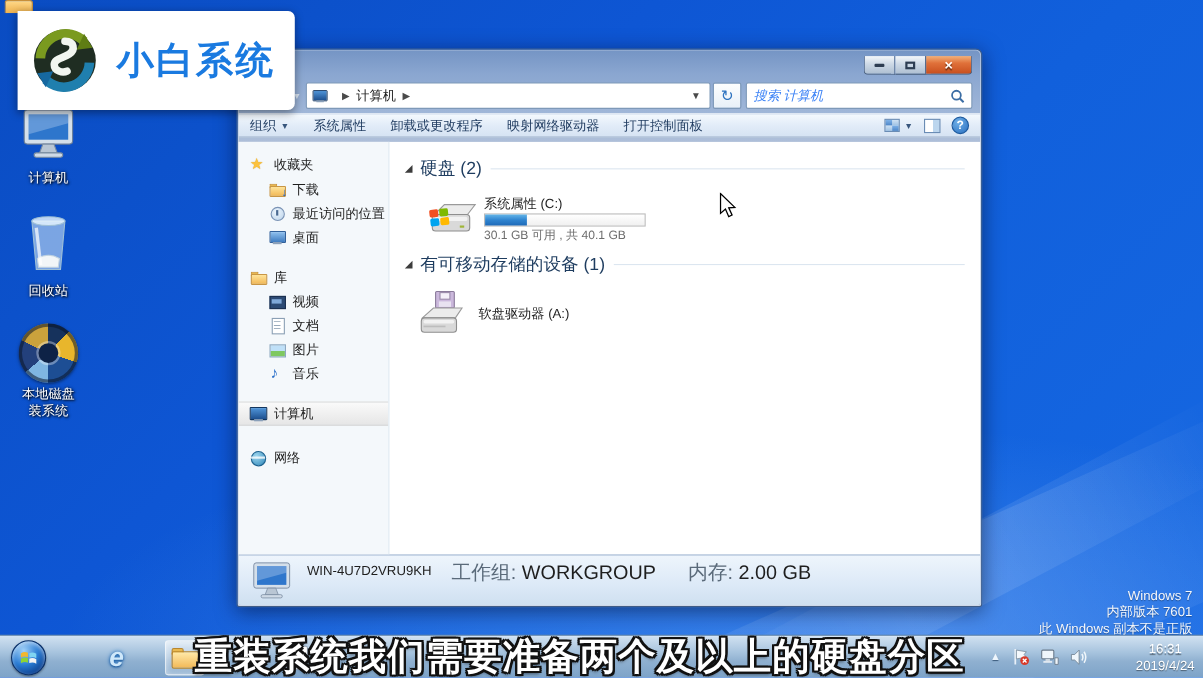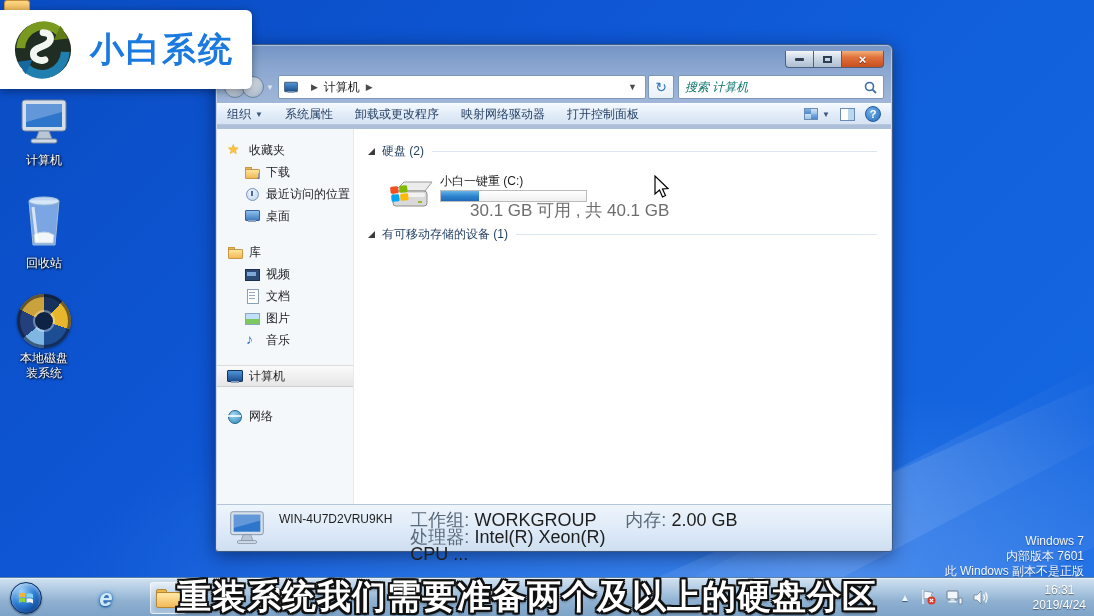"小白系统" .brand-card { height: 79px -> 90px; left: 0 -> 16px }
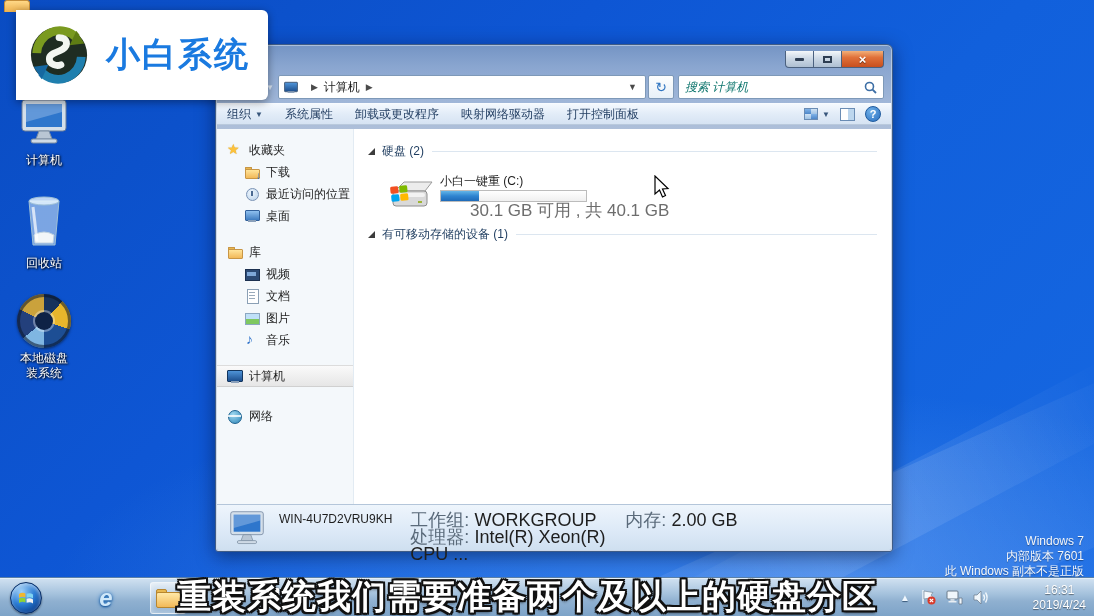"搜索 计算机" .search-ph { color: #0f766e -> #3b82f6 }
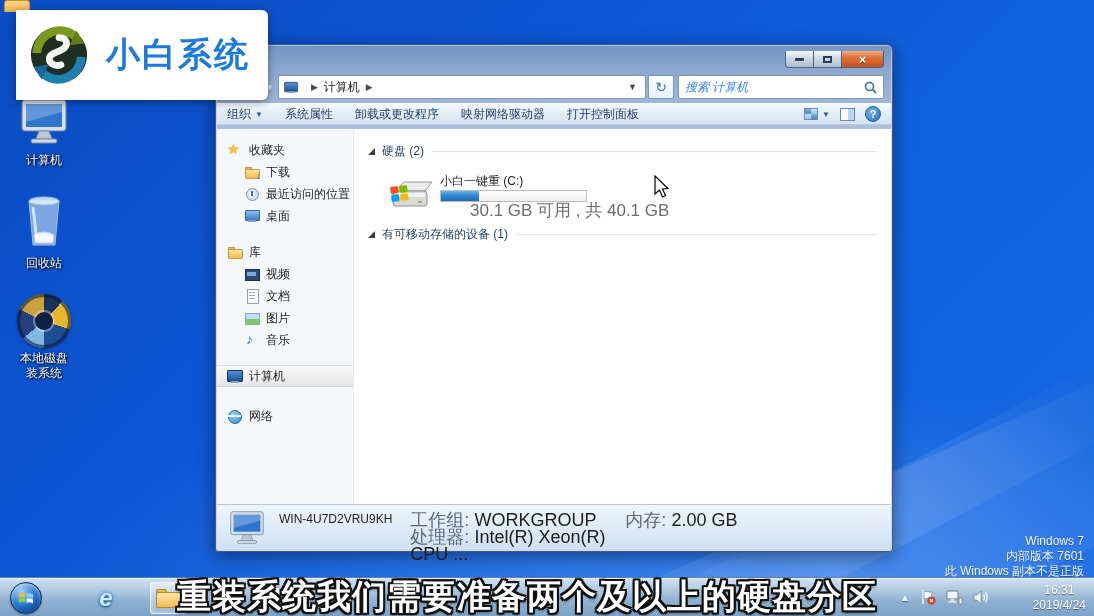"硬盘 (2)" .group-title { font-size: 12px -> 16px }
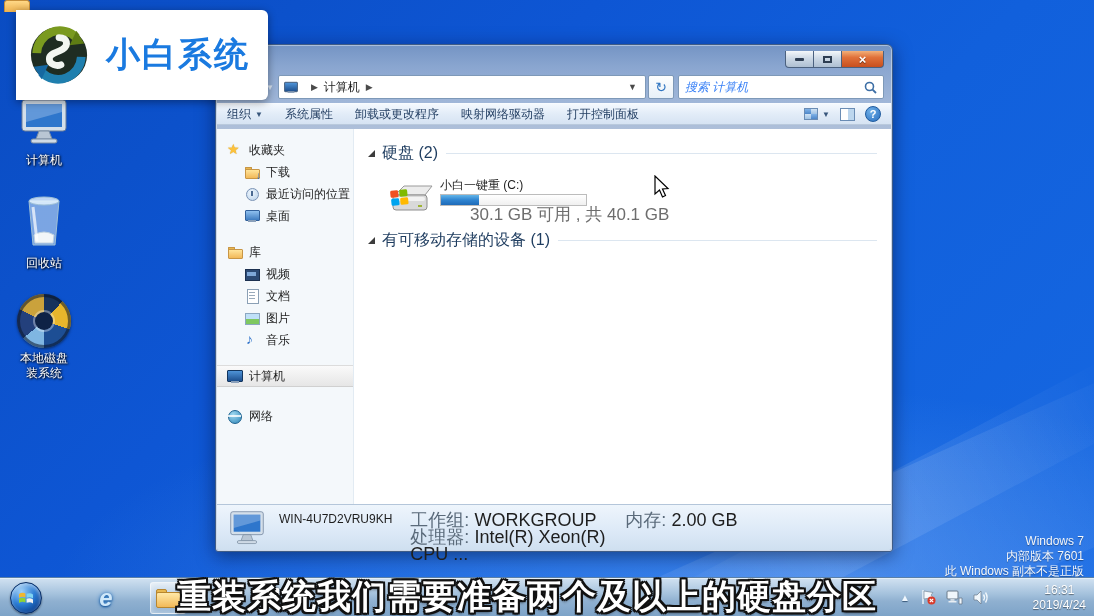"小白一键重 (C:)" div.tile-name { text: 小白一键重 -> 系统属性 }
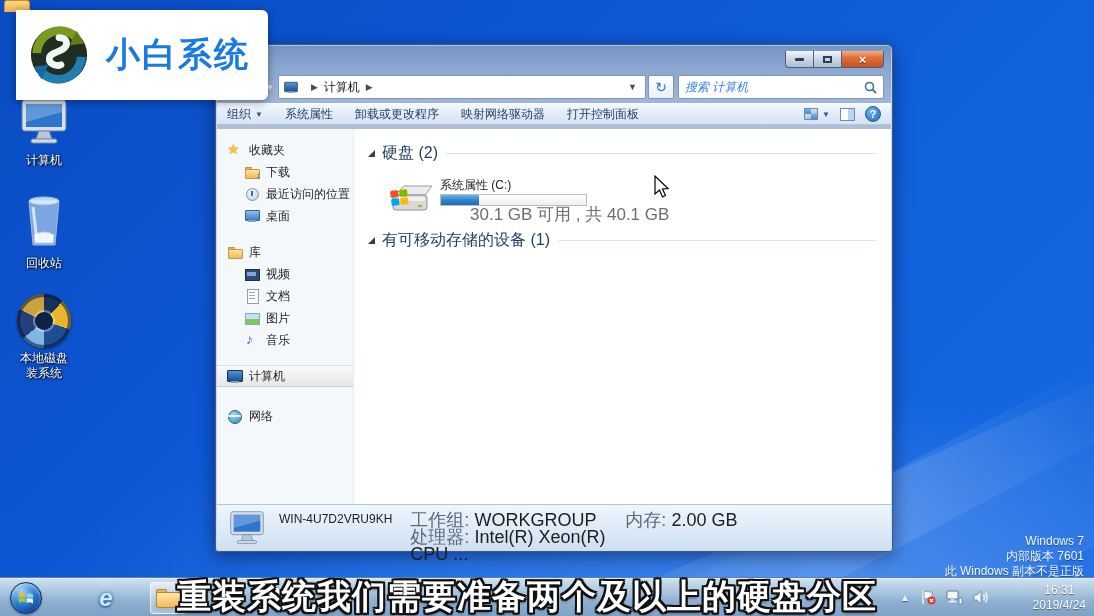"30.1 GB 可用 , 共" .tile-info { font-size: 17px -> 11px; margin-left: 30px -> none }
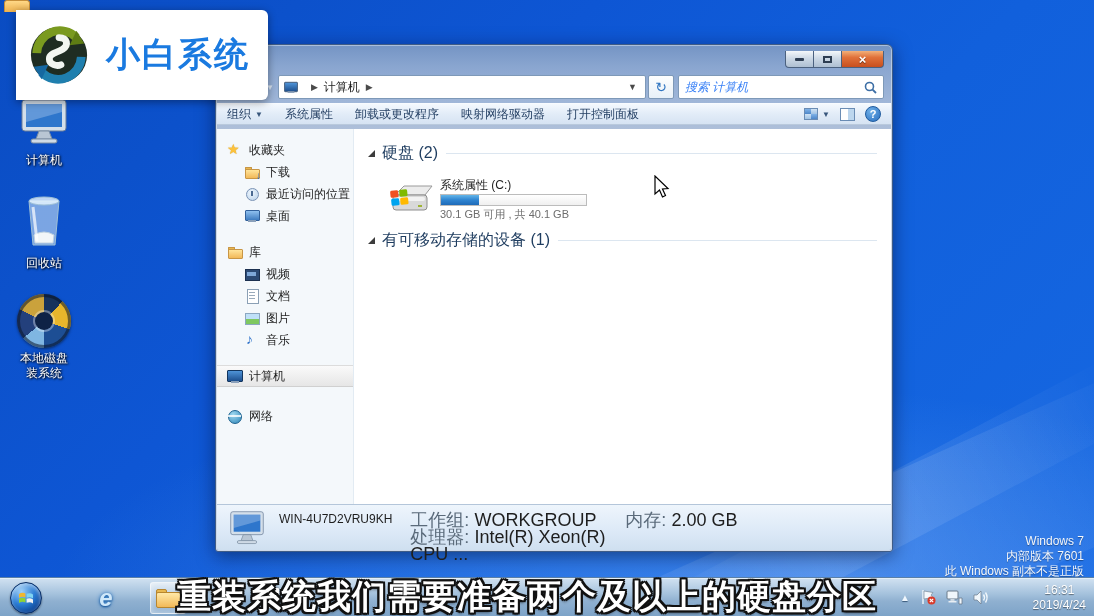"软盘驱动器 (A:)" div.floppy-tile { html: none -> <div> <svg> <rect></rect> <rect></rect> <rect></rect> <path></path> <rect></rect> <rect></rect> <rect></rect> </svg> <span>软盘驱动器 (A:)</span> </div> }
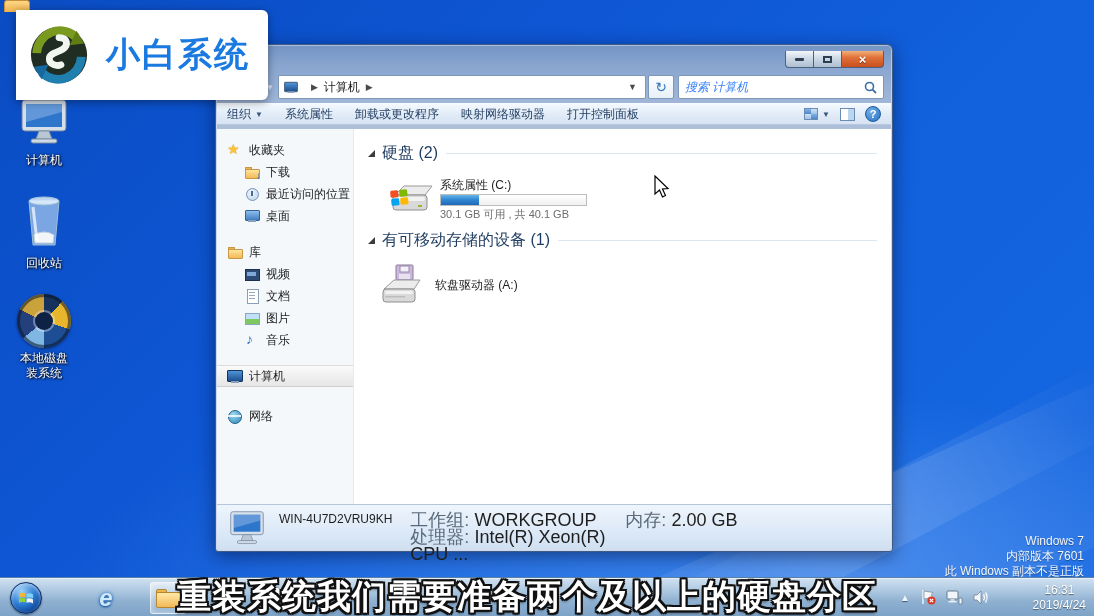"处理器: Intel(R) Xeon(R) CPU ..." span { html: <span> <span>处理器:</span> <span>Intel(R) Xeon(R) CPU ...</span> </span> -> none }
